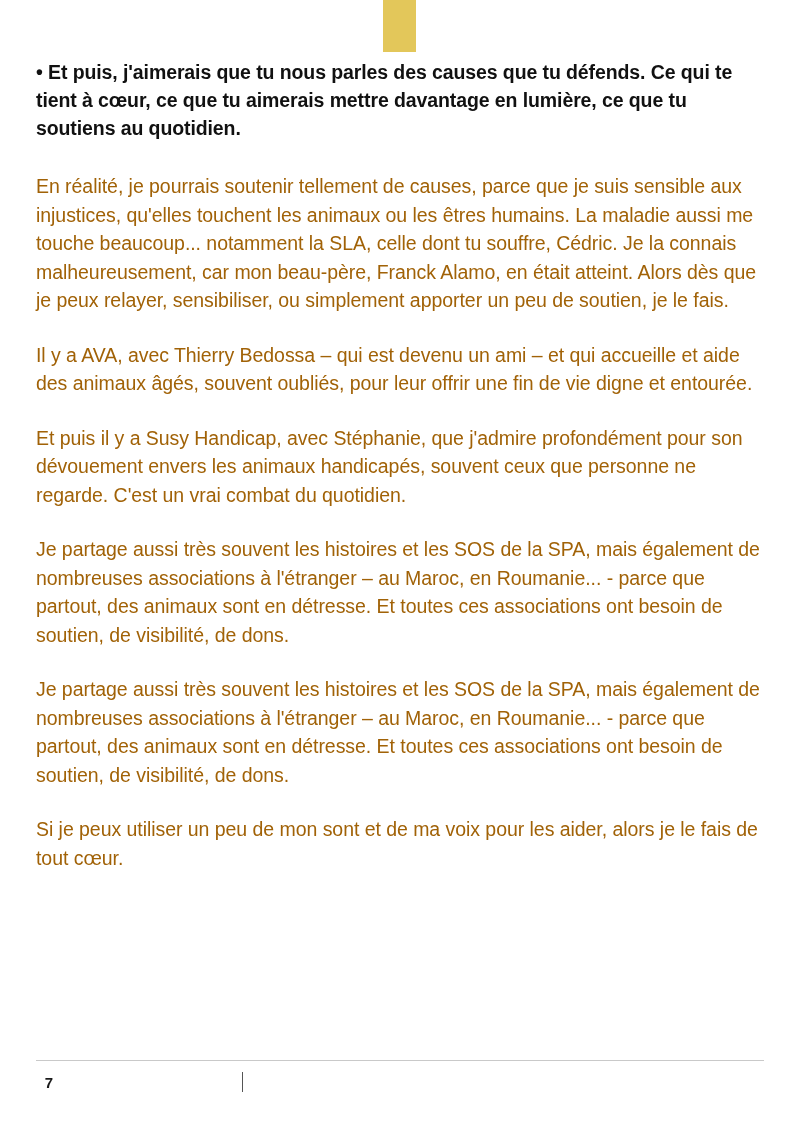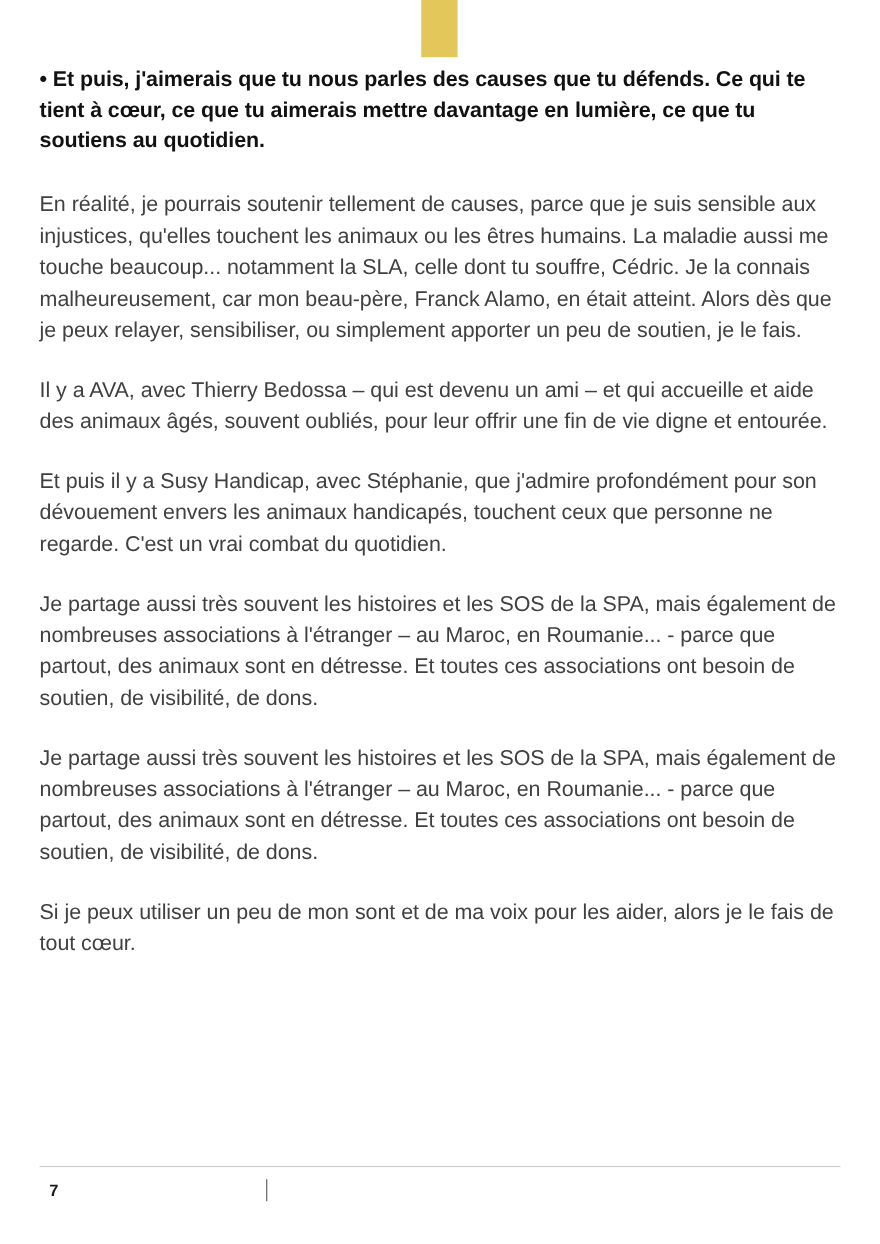"En réalité, je pourrais soutenir" p.body-par { color: #404040 -> #a16207 }
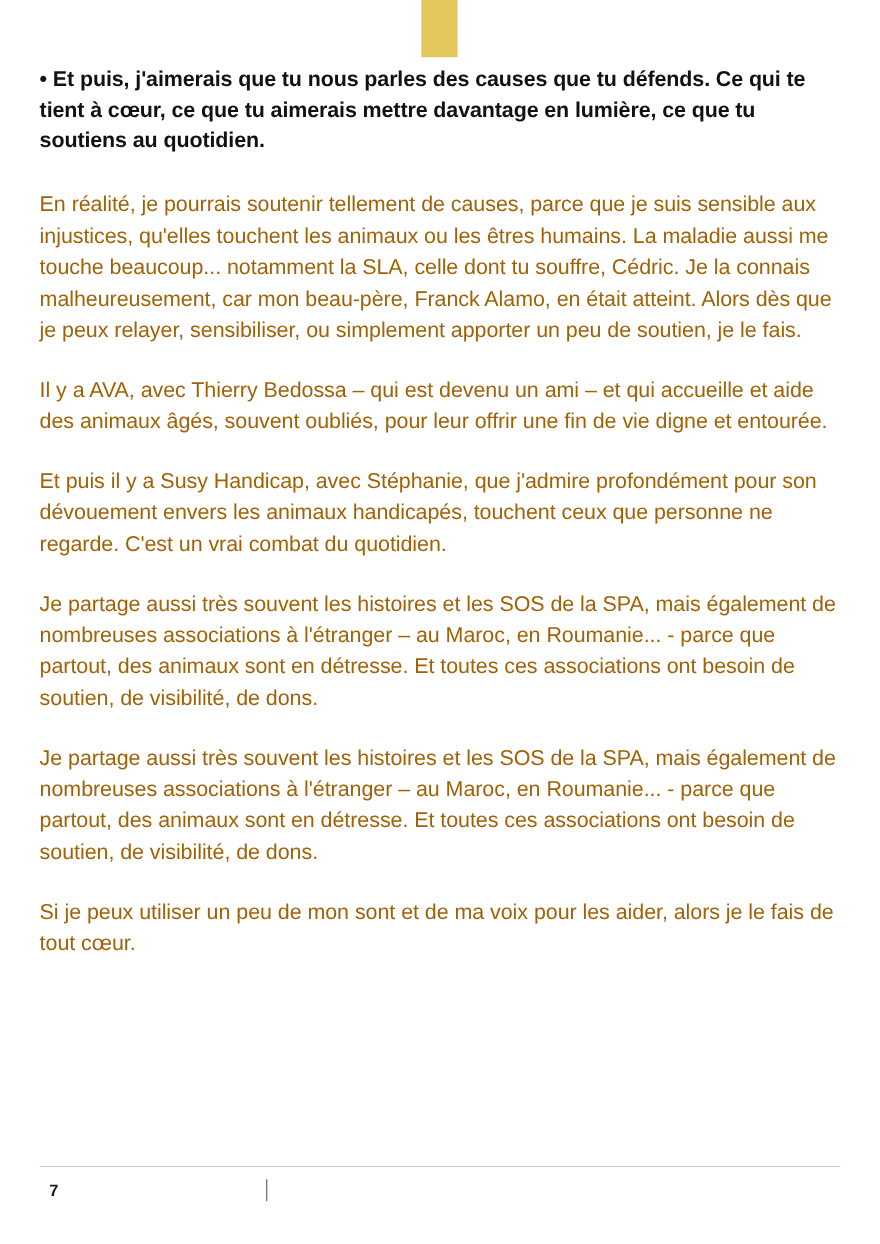"Et puis il y a" p.body-par { text: touchent -> souvent }
